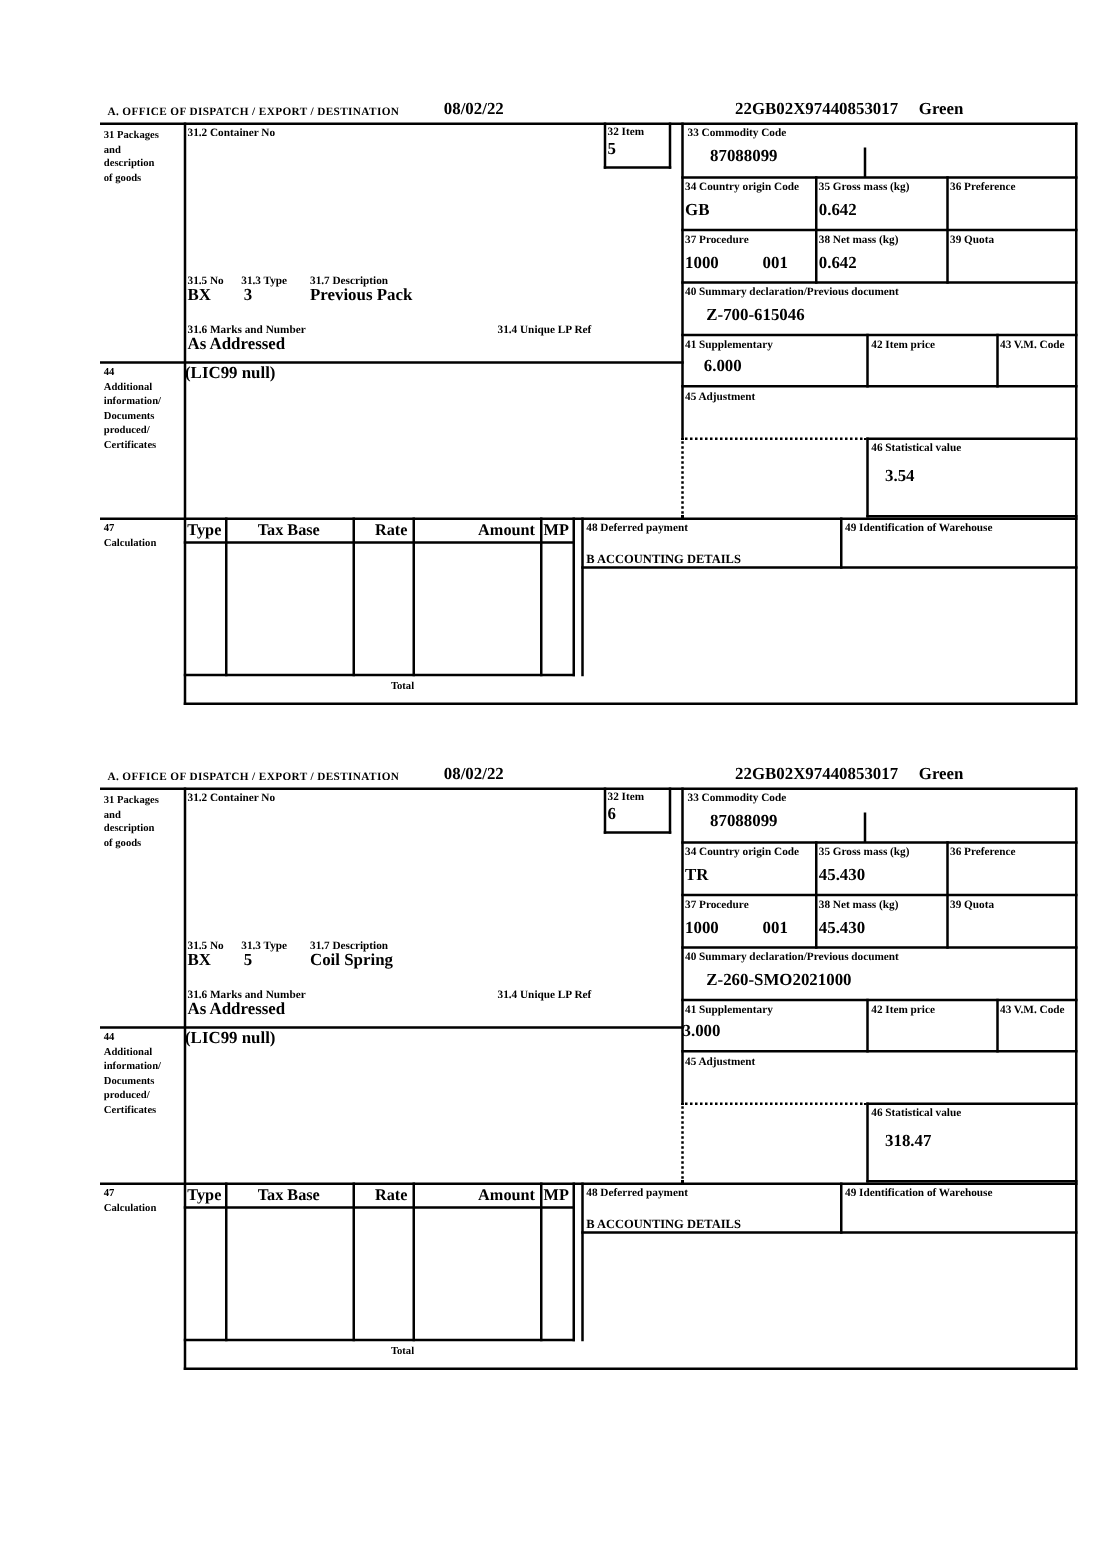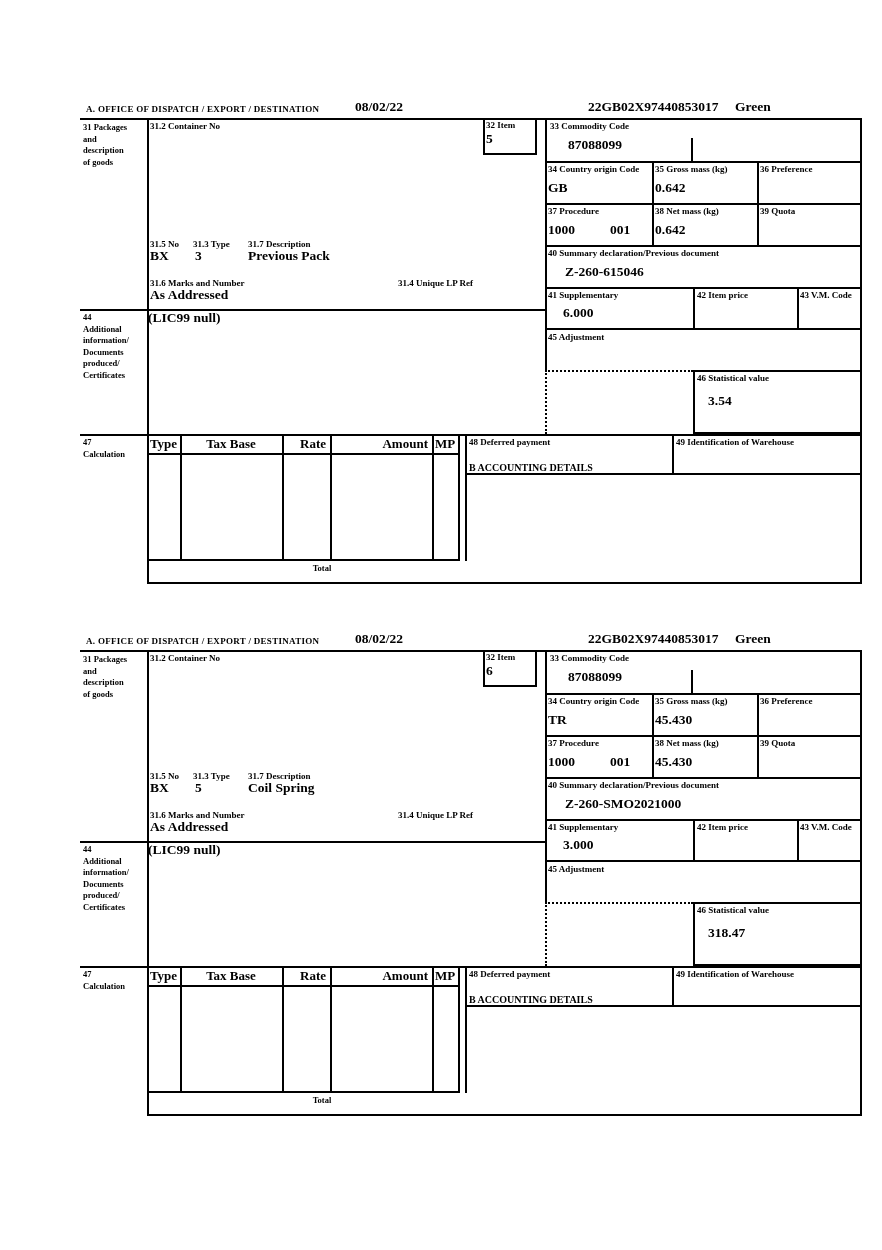"A. OFFICE OF DISPATCH /" .sec { margin-top: 20px -> none }
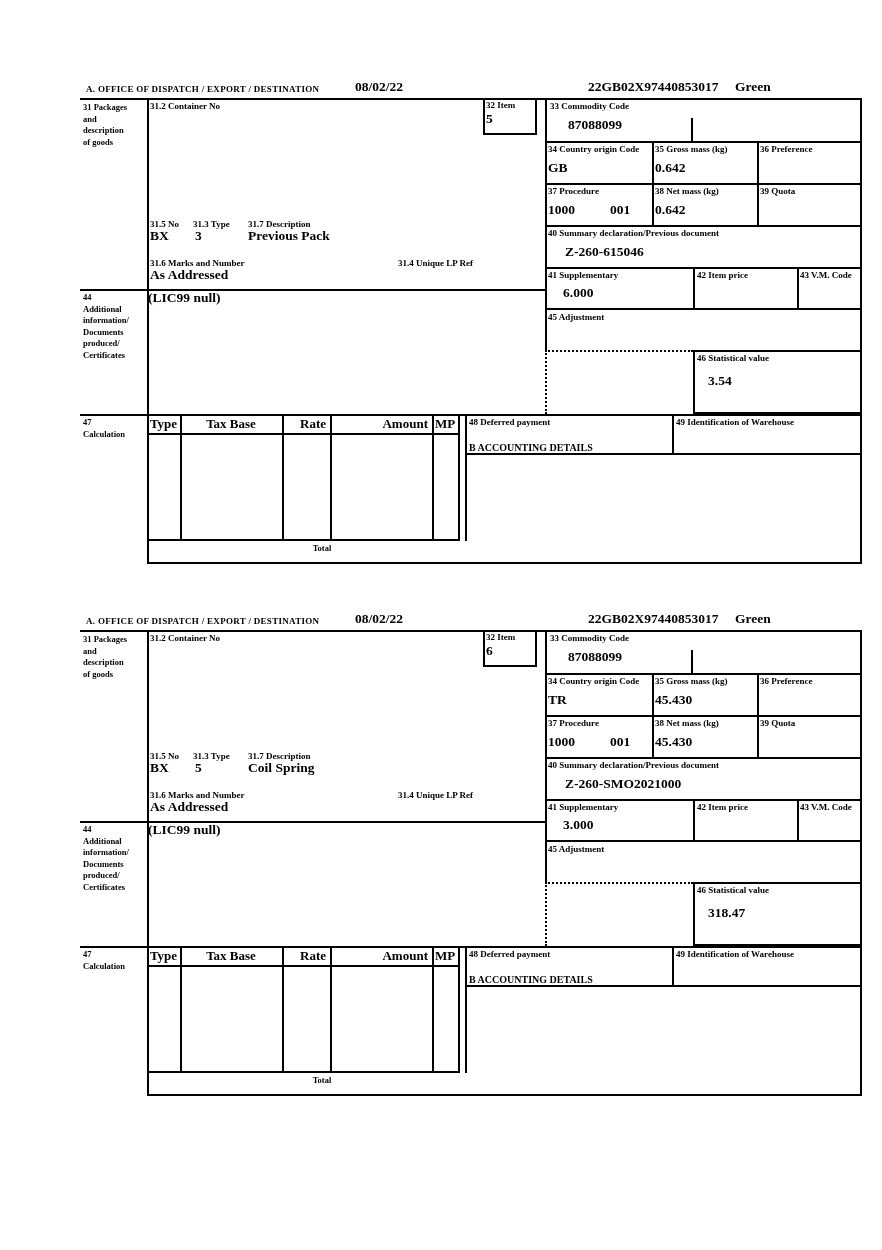"Z-260-615046" span.val { text: Z-260-615046 -> Z-700-615046 }
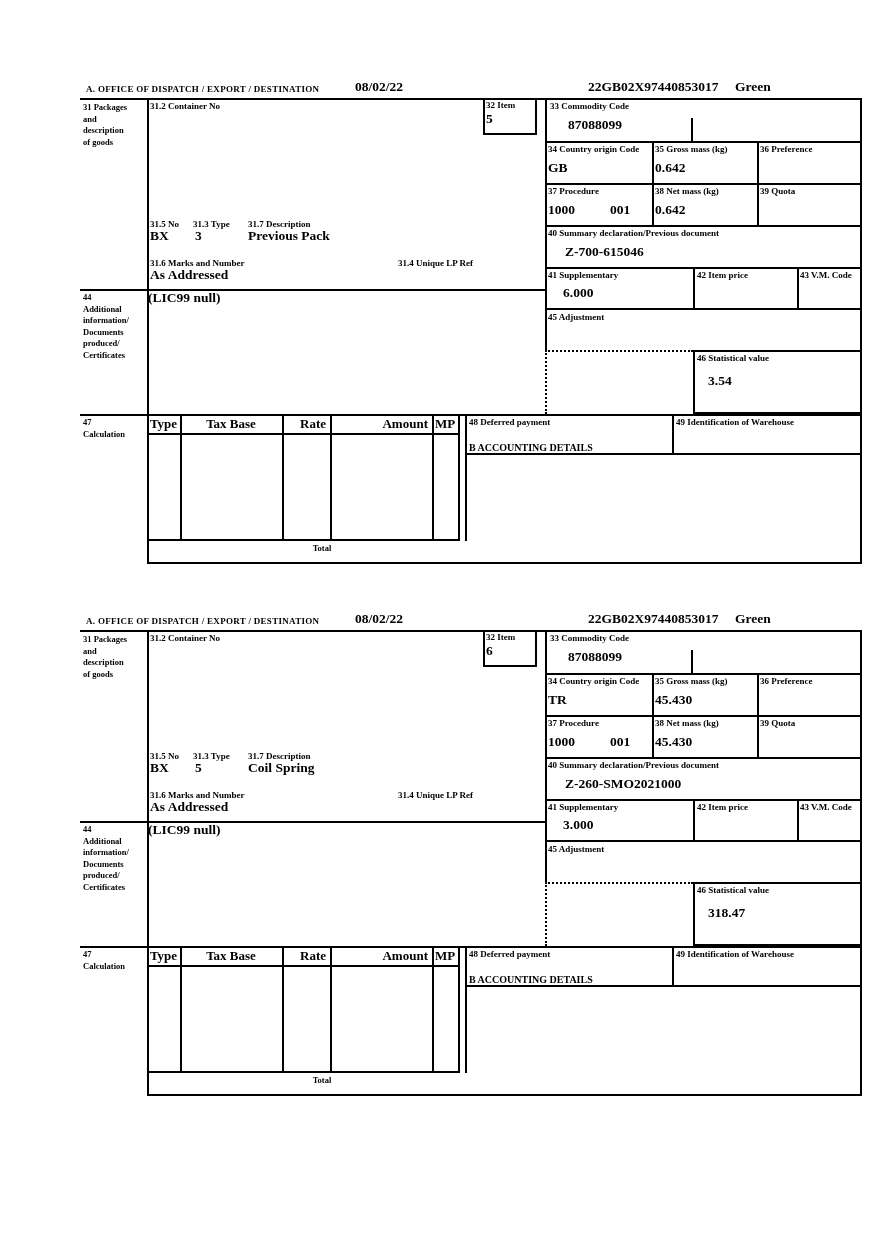"3.000" span.val { left: 483px -> 466px }
